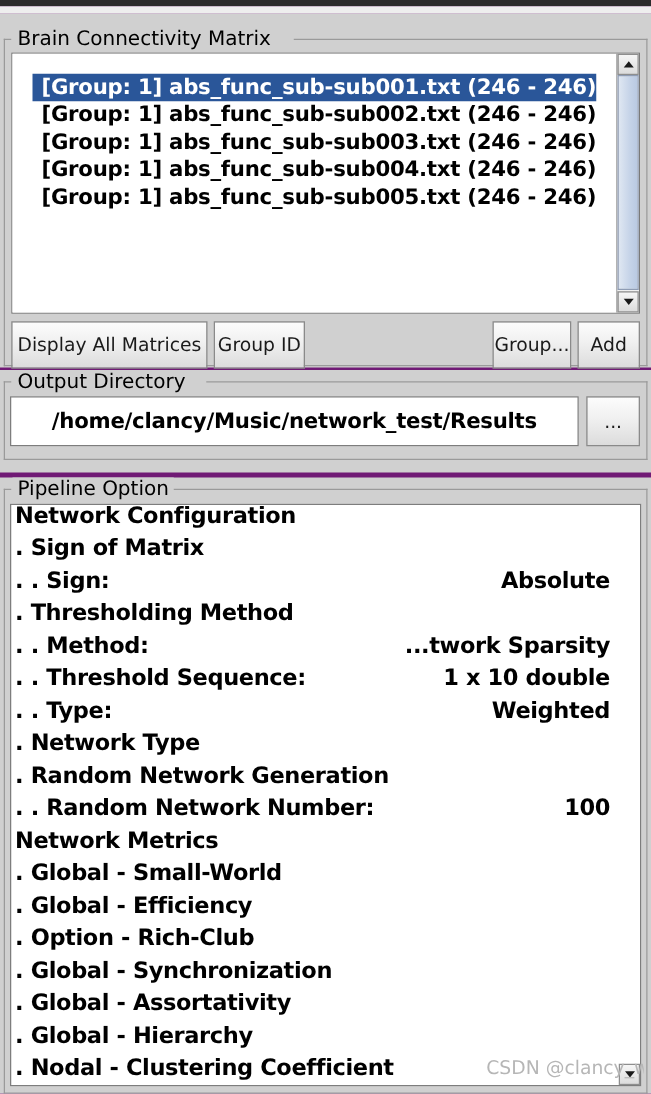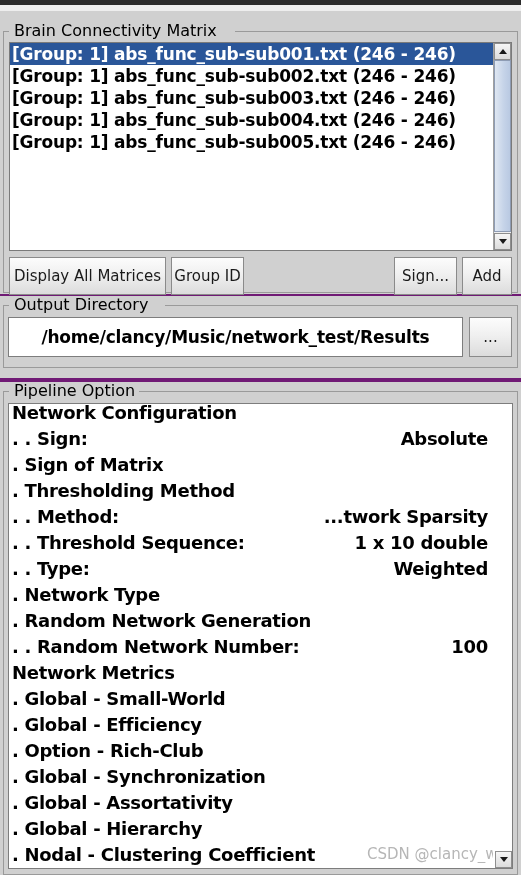"[Group: 1] abs_func_sub-sub001.txt (246" #matrix-list { padding: 0 -> 16px; text-align: none -> right }
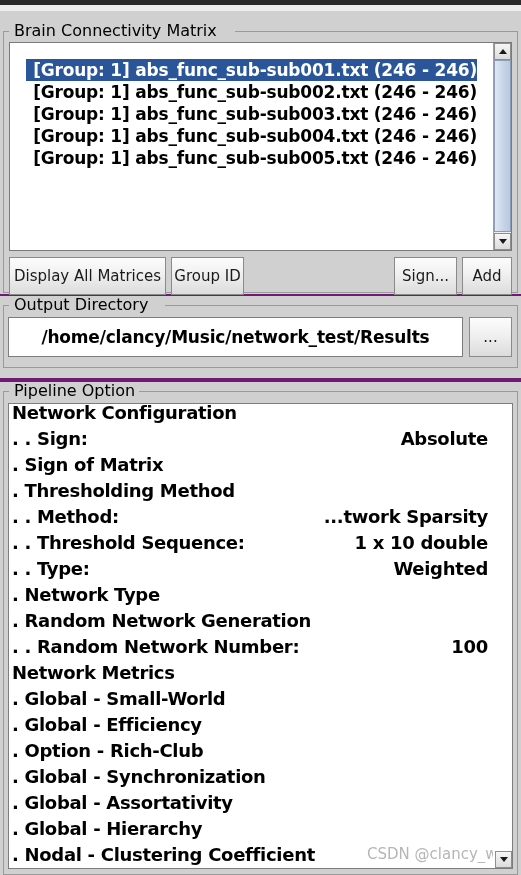"Sign..." div.btn { text: Sign -> Group }
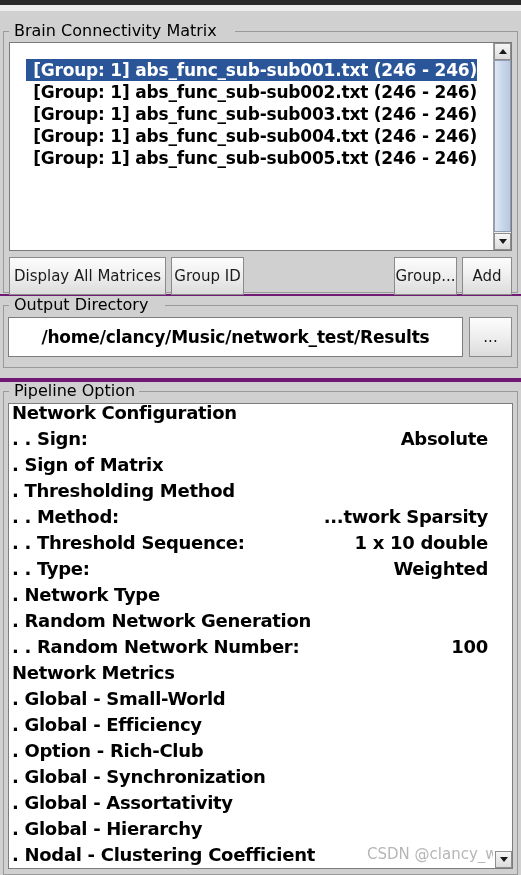". . Sign:" div.po-row { order: before ". Sign of Matrix" -> after ". Sign of Matrix" }
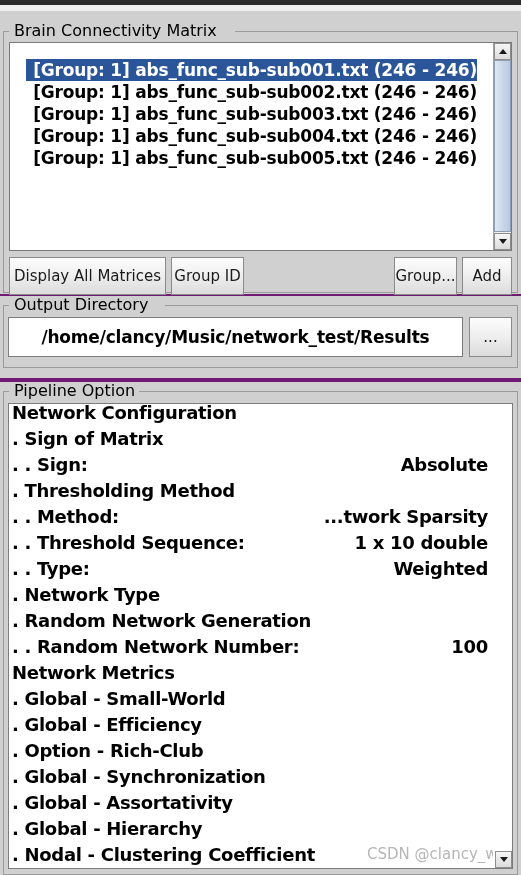"CSDN @clancy_w" #watermark { right: 28px -> 6px }
